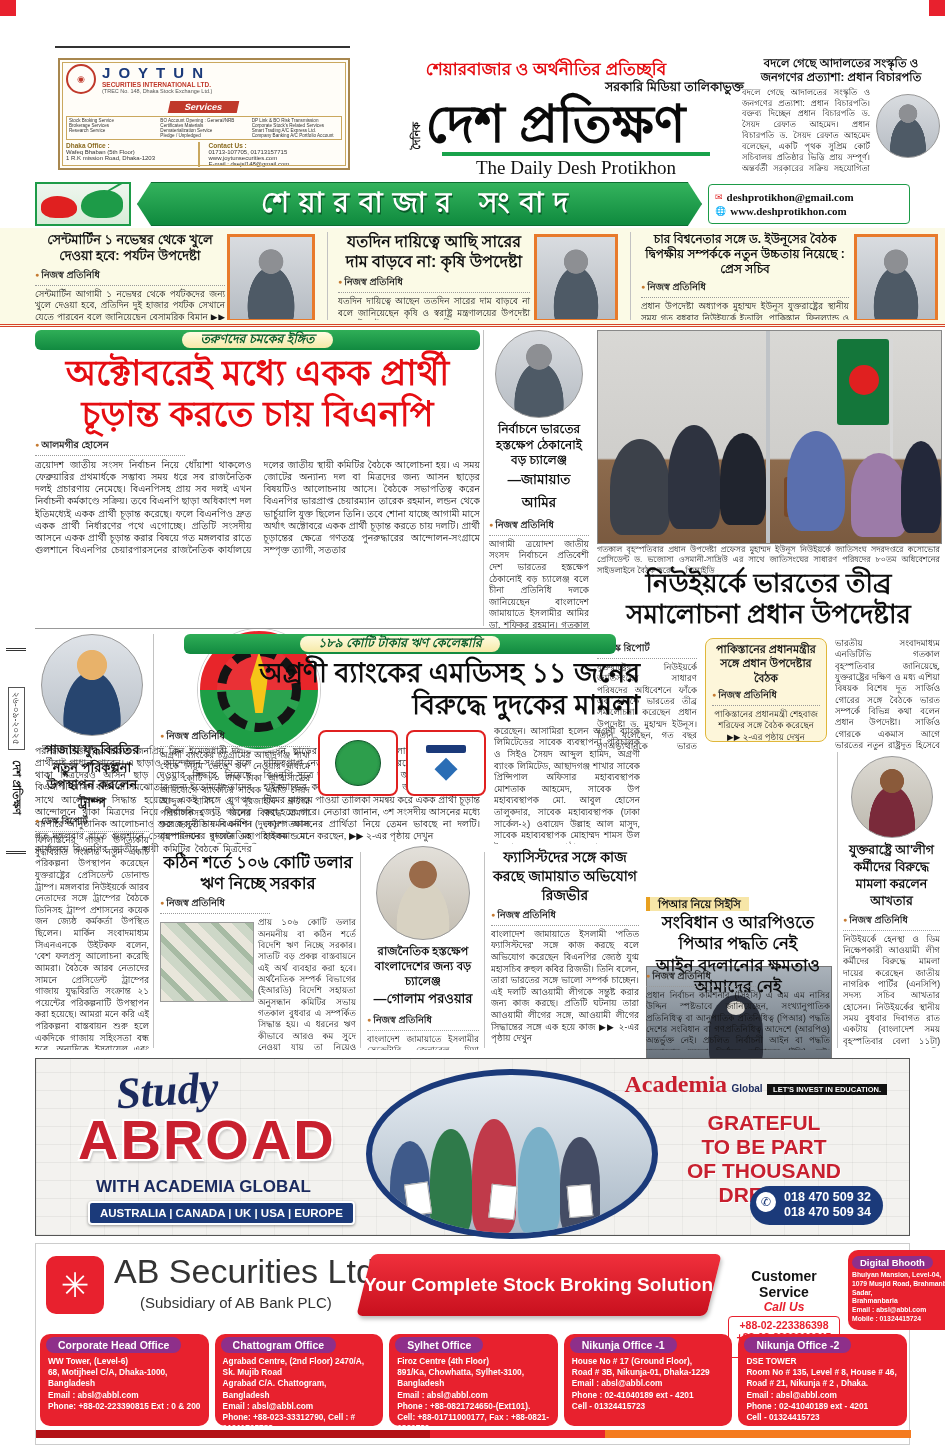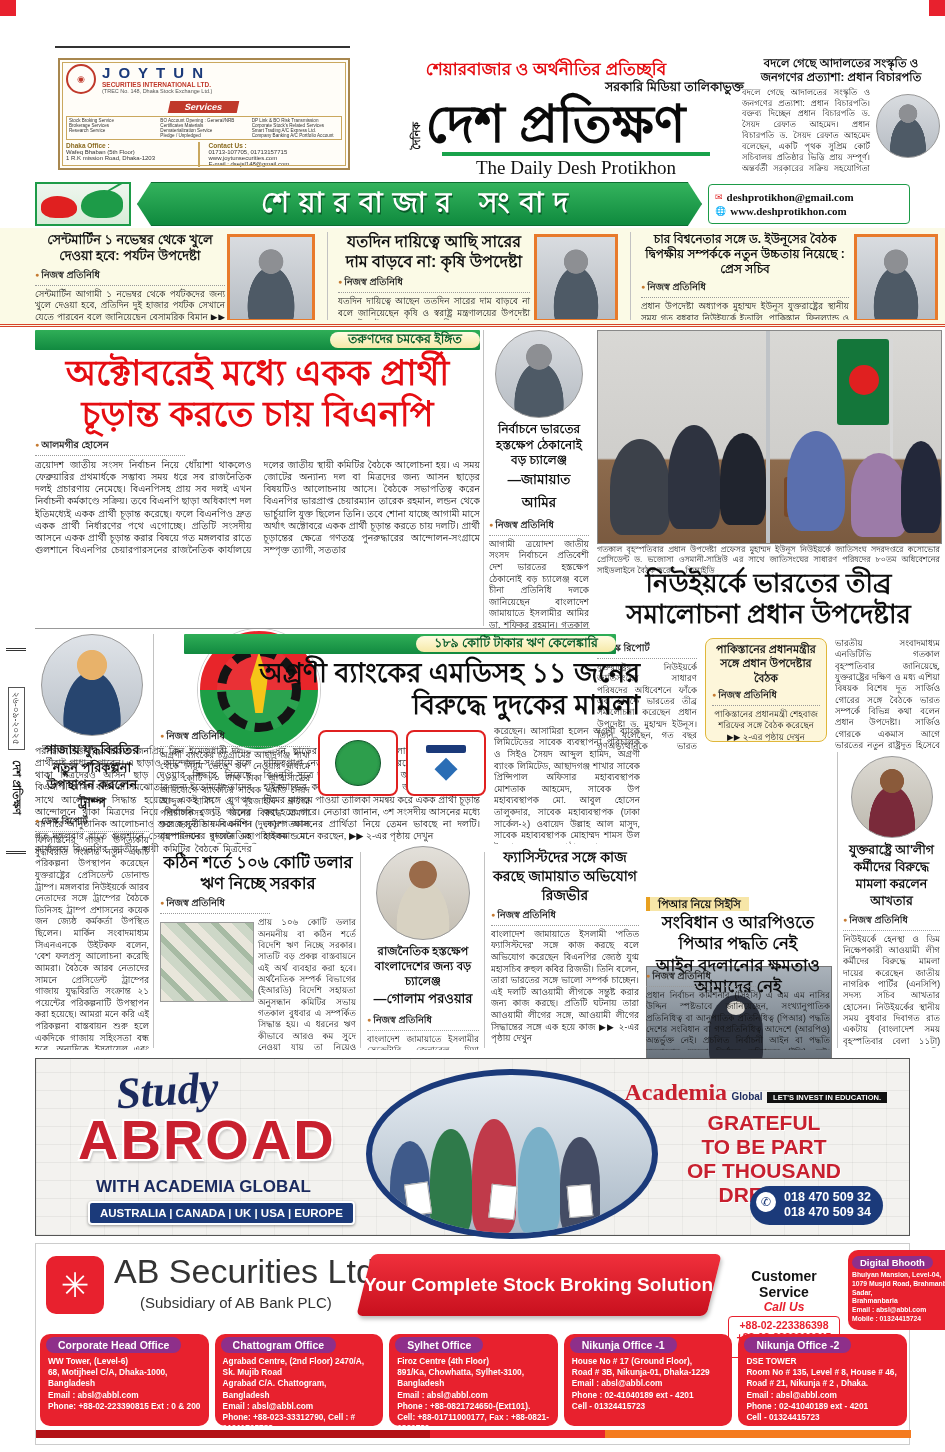"তরুণদের চমকের ইঙ্গিত" .kickbar { border-radius: 1px -> 6px; font-style: none -> italic; justify-content: flex-end -> center }
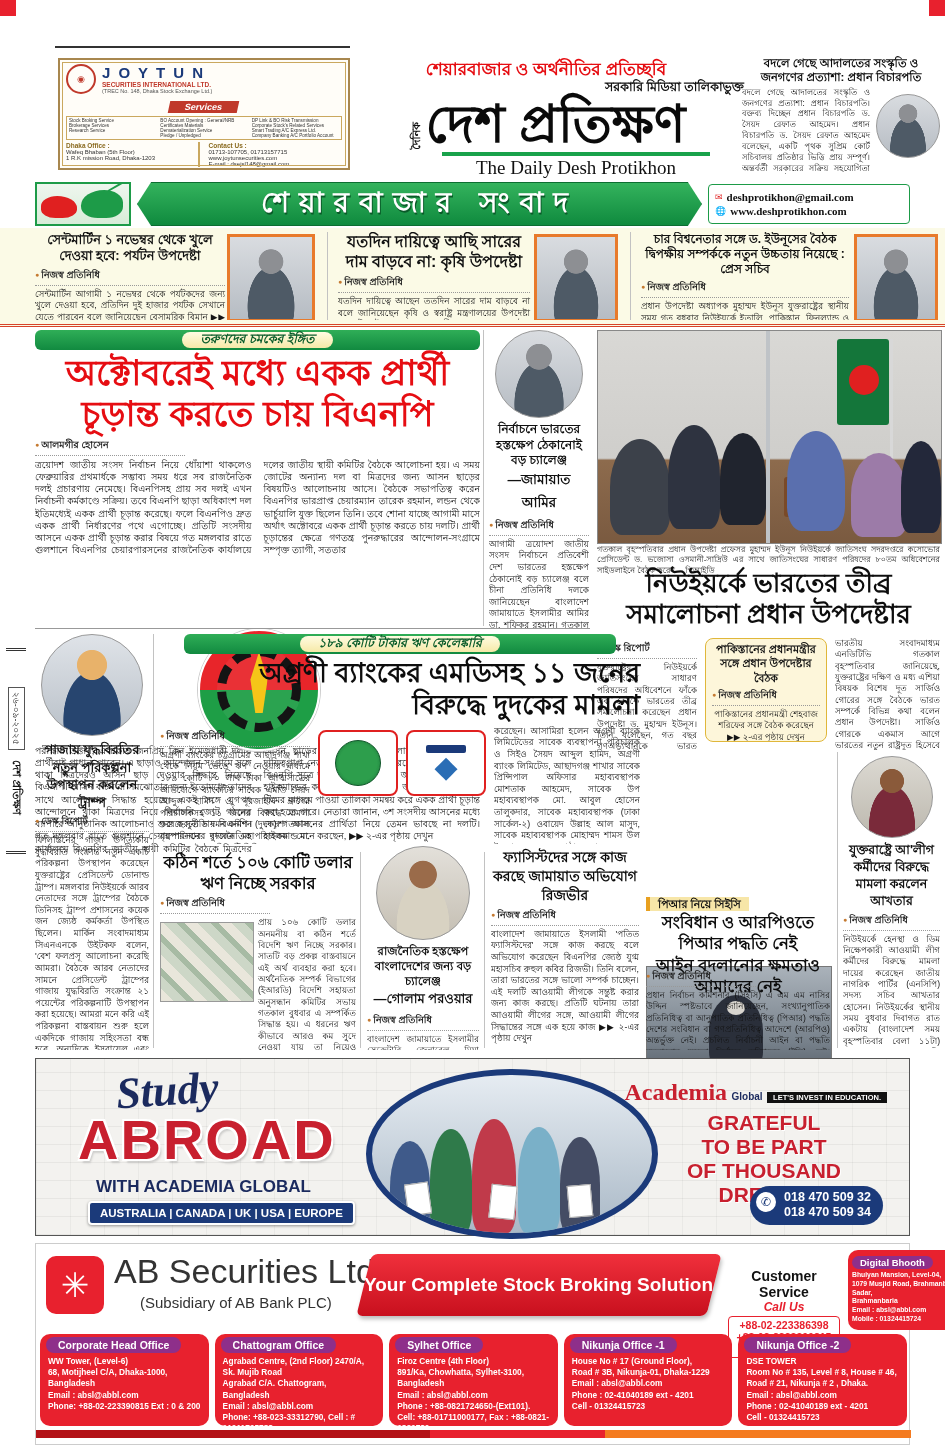"Academia Global LET'S INVEST IN" div.abs { top: 20px -> 12px }
